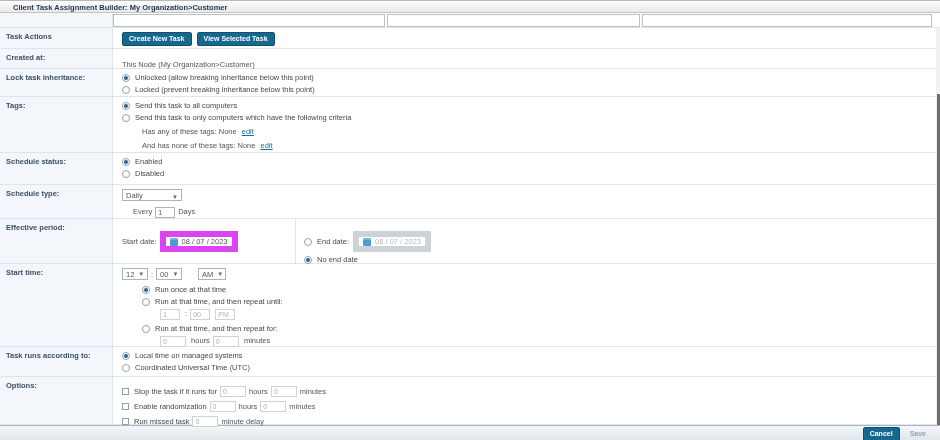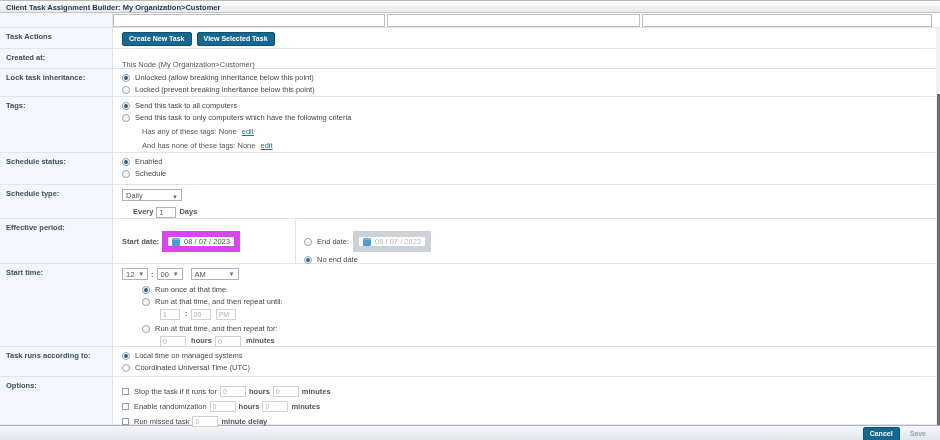"Client Task Assignment Builder: My" .titlebar { padding: 2px 0 0 6px -> 2px 0 0 13px }
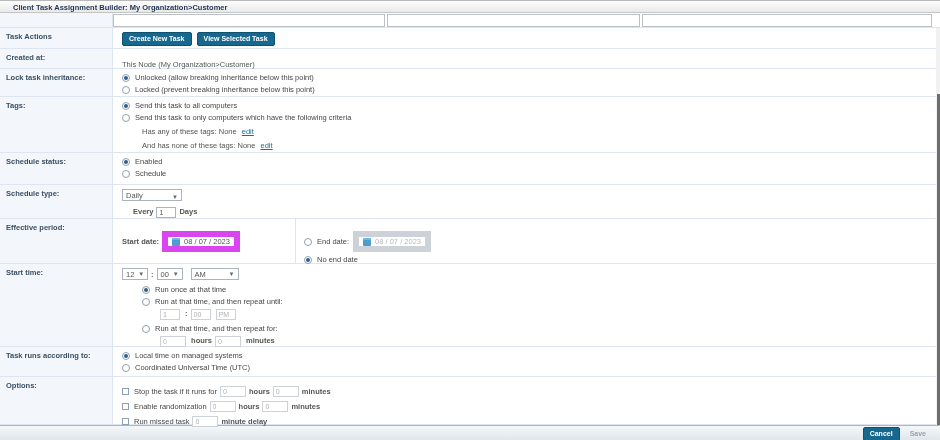"Schedule" span.optlbl { text: Schedule -> Disabled }
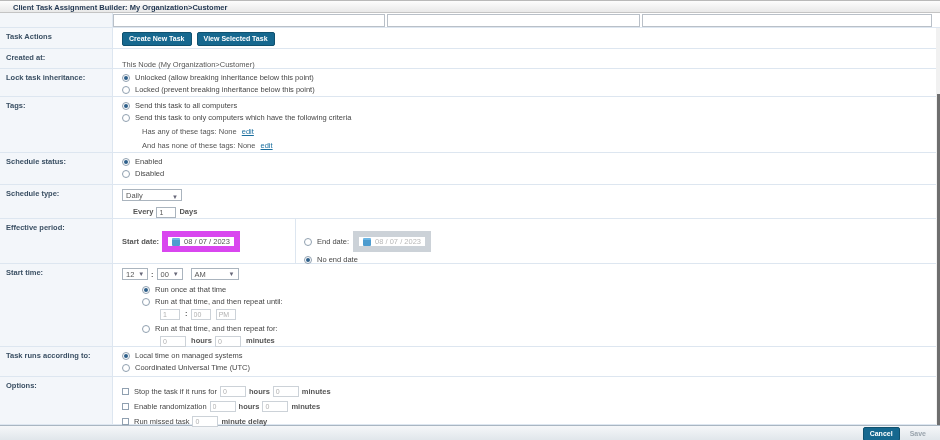"Every" .inline-lbl { font-weight: bold -> none }
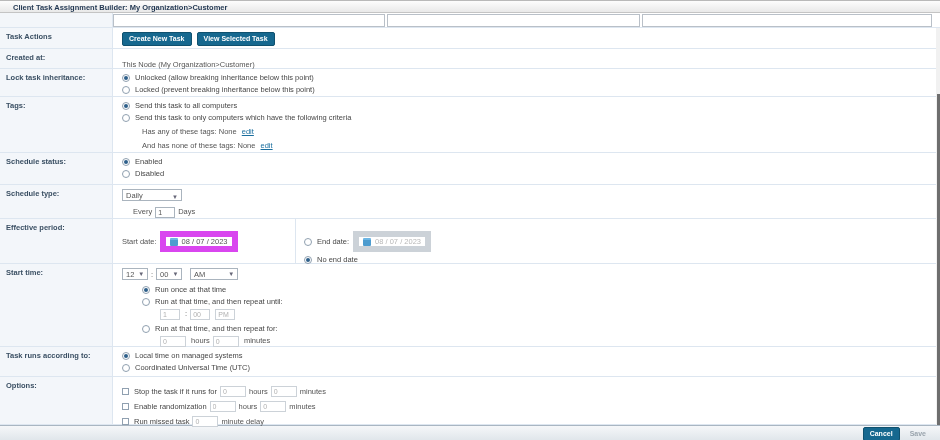"AM" span.select { margin-left: 8px -> 16px; width: 48px -> 28px }
